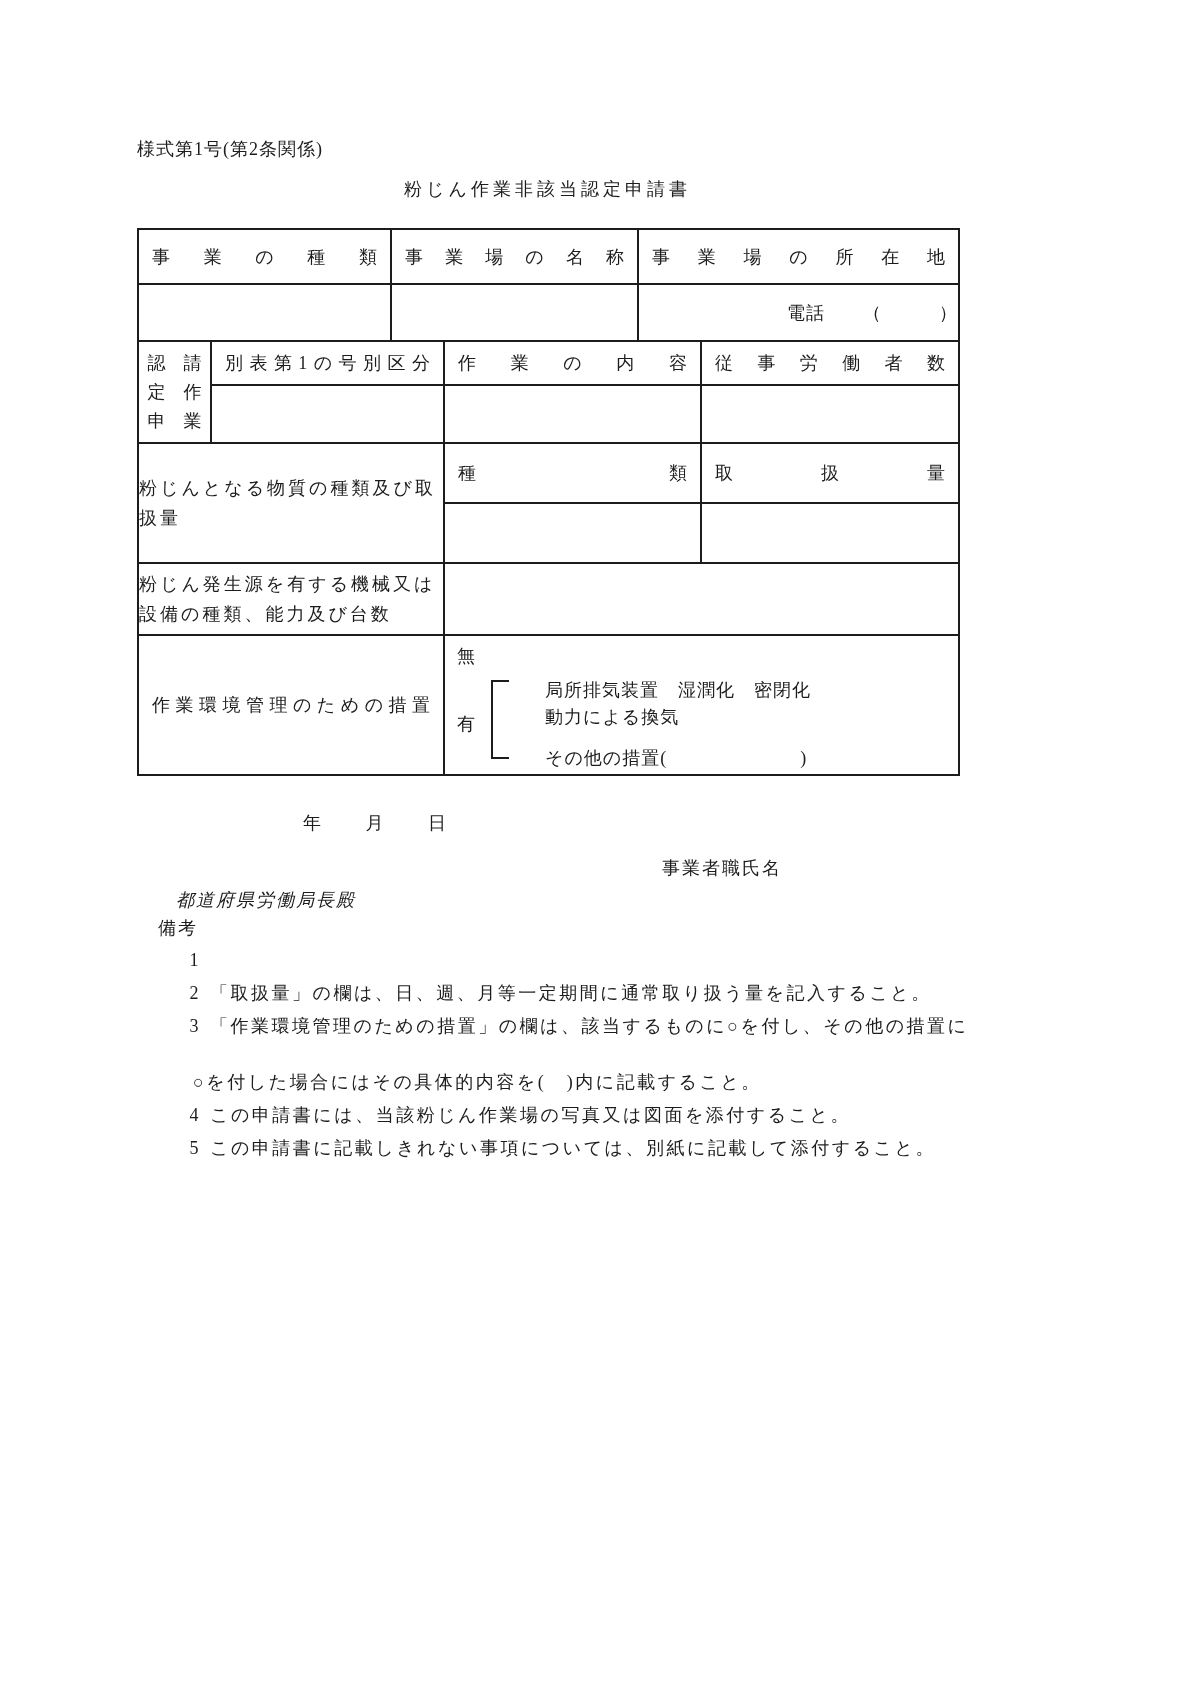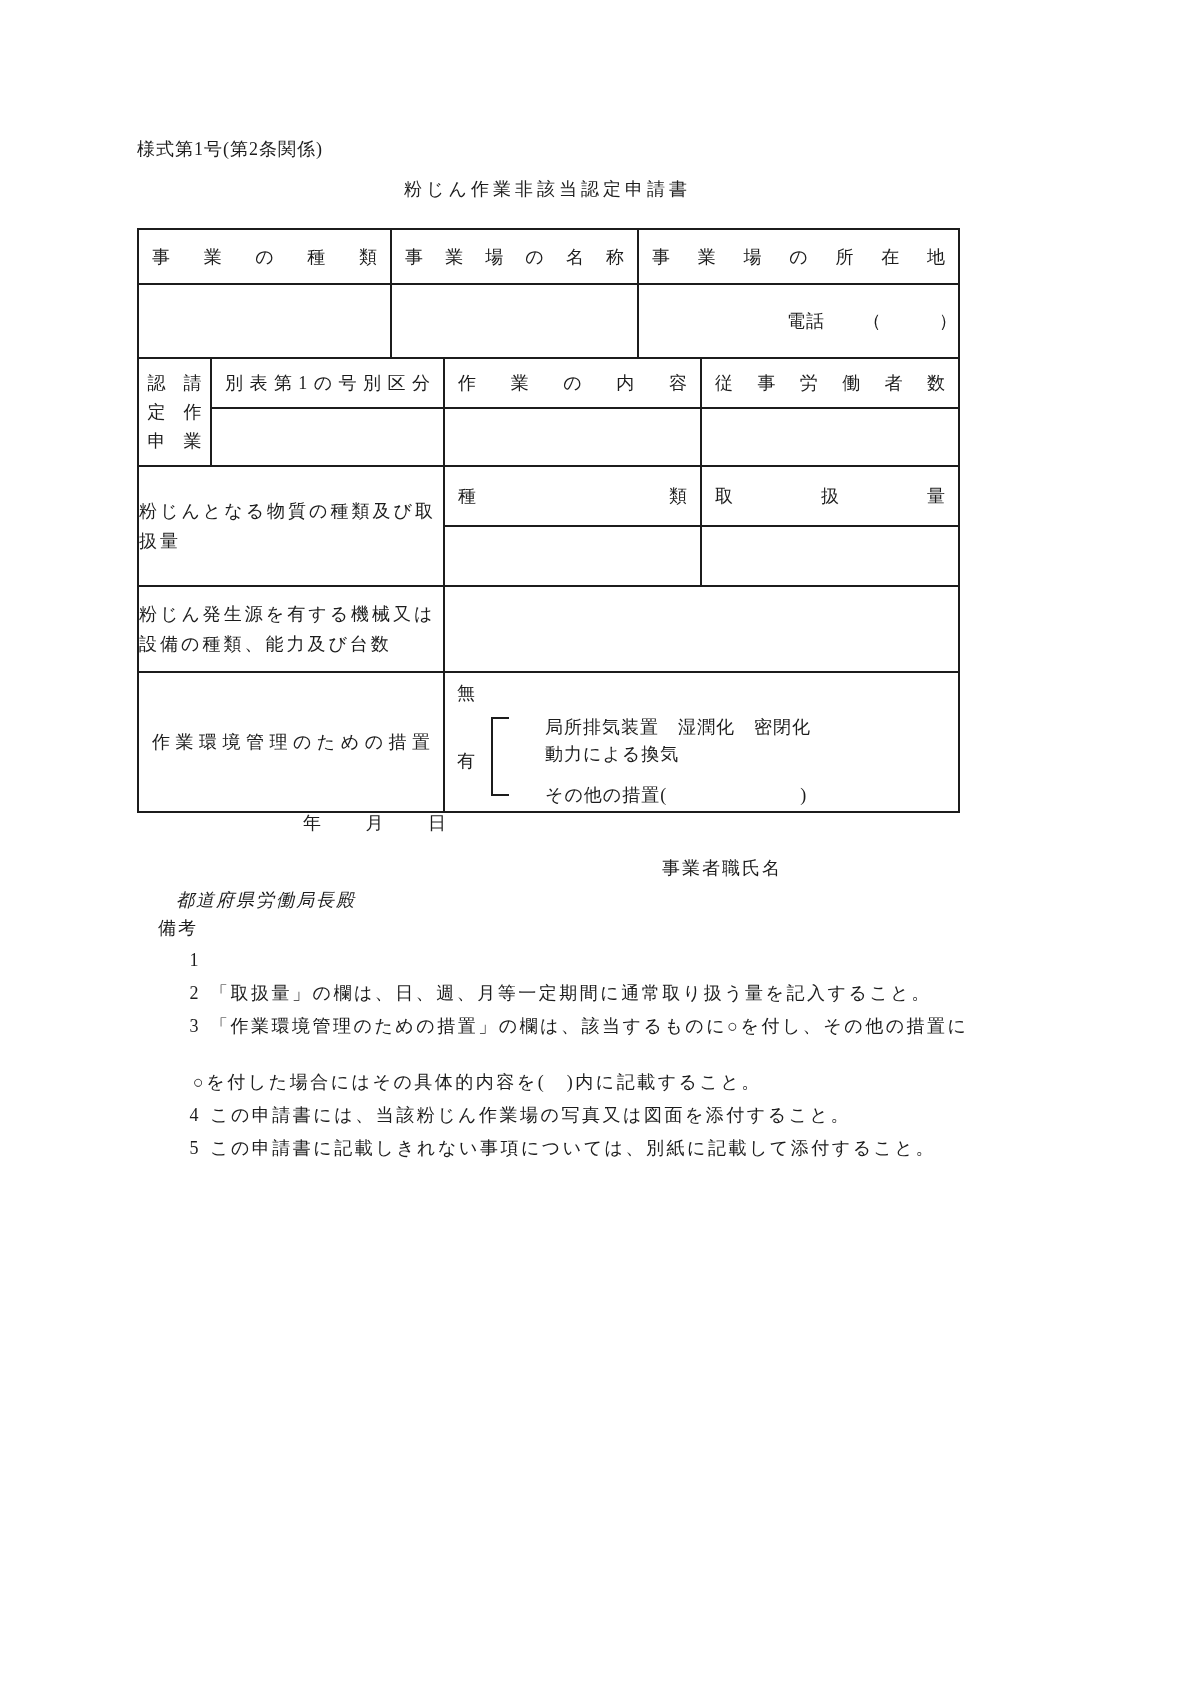"電話 （ ）" tr.r2 { height: 74px -> 57px }
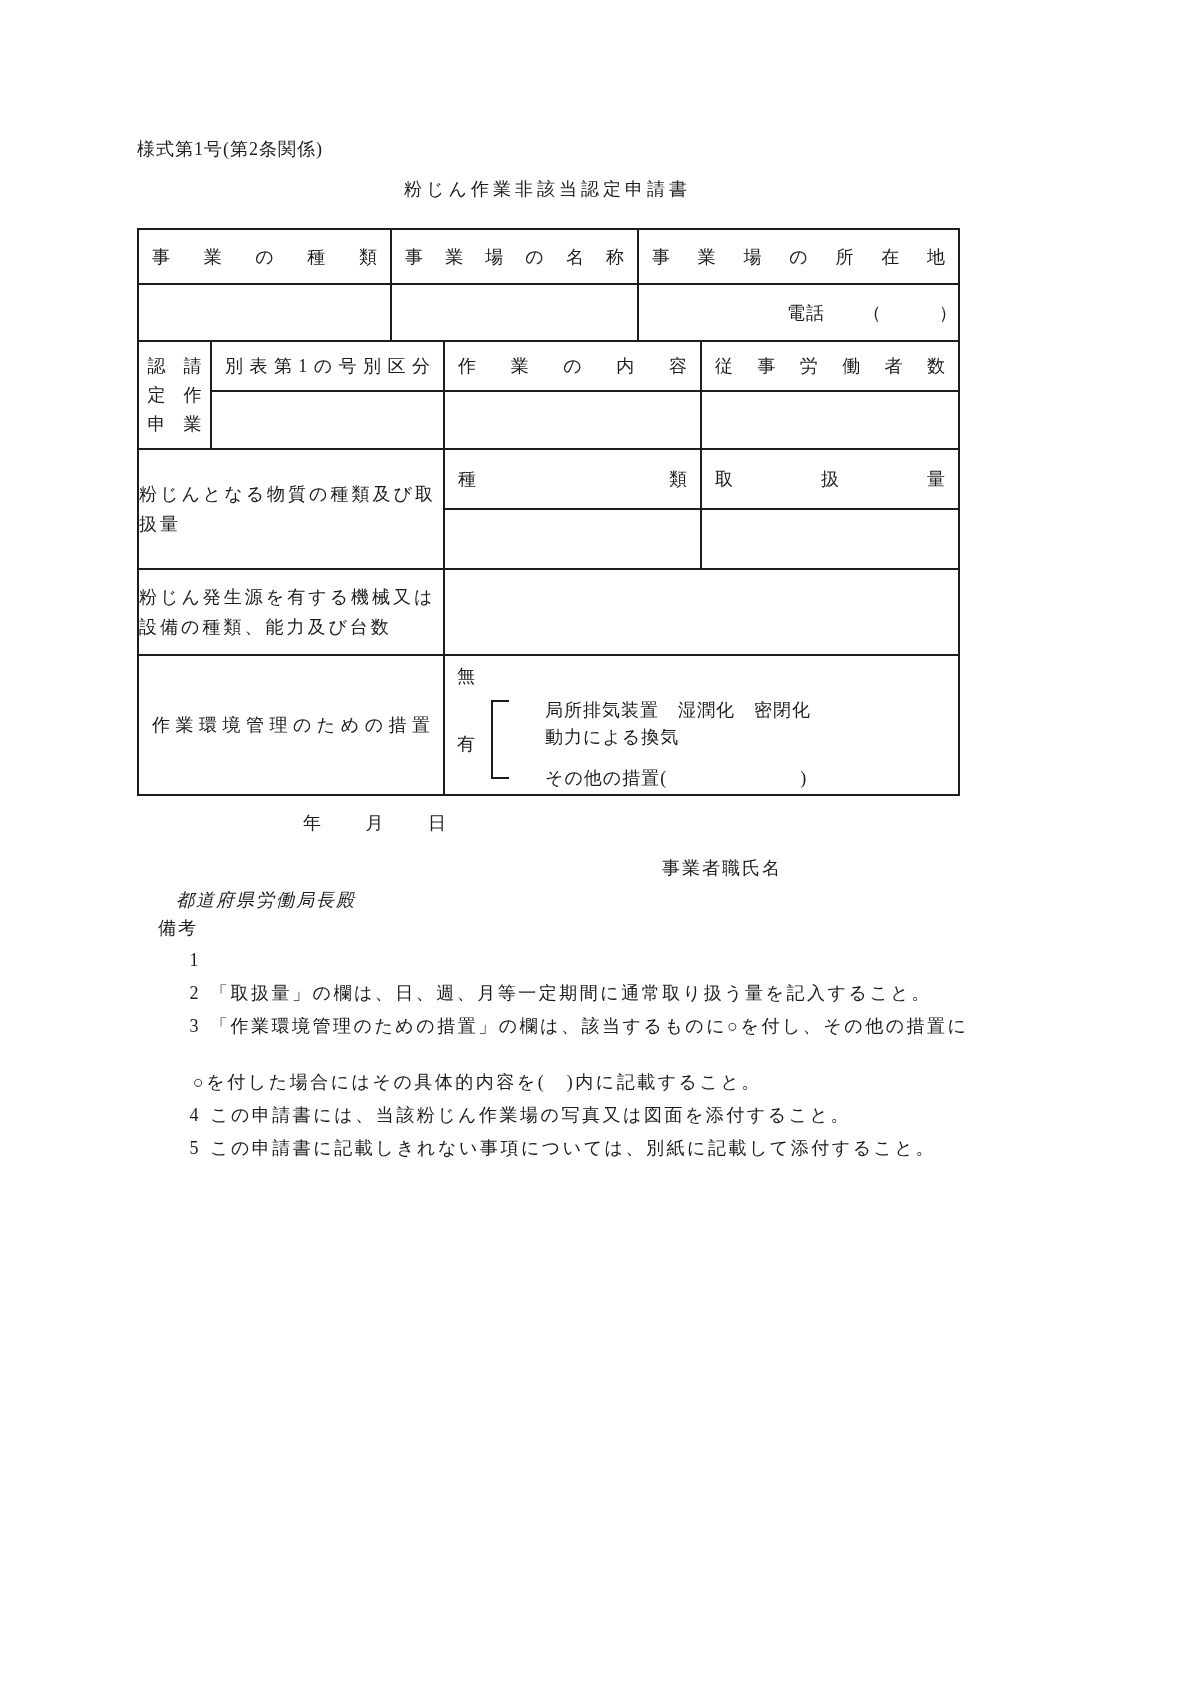"認 請" tr.r3 { height: 50px -> 44px }
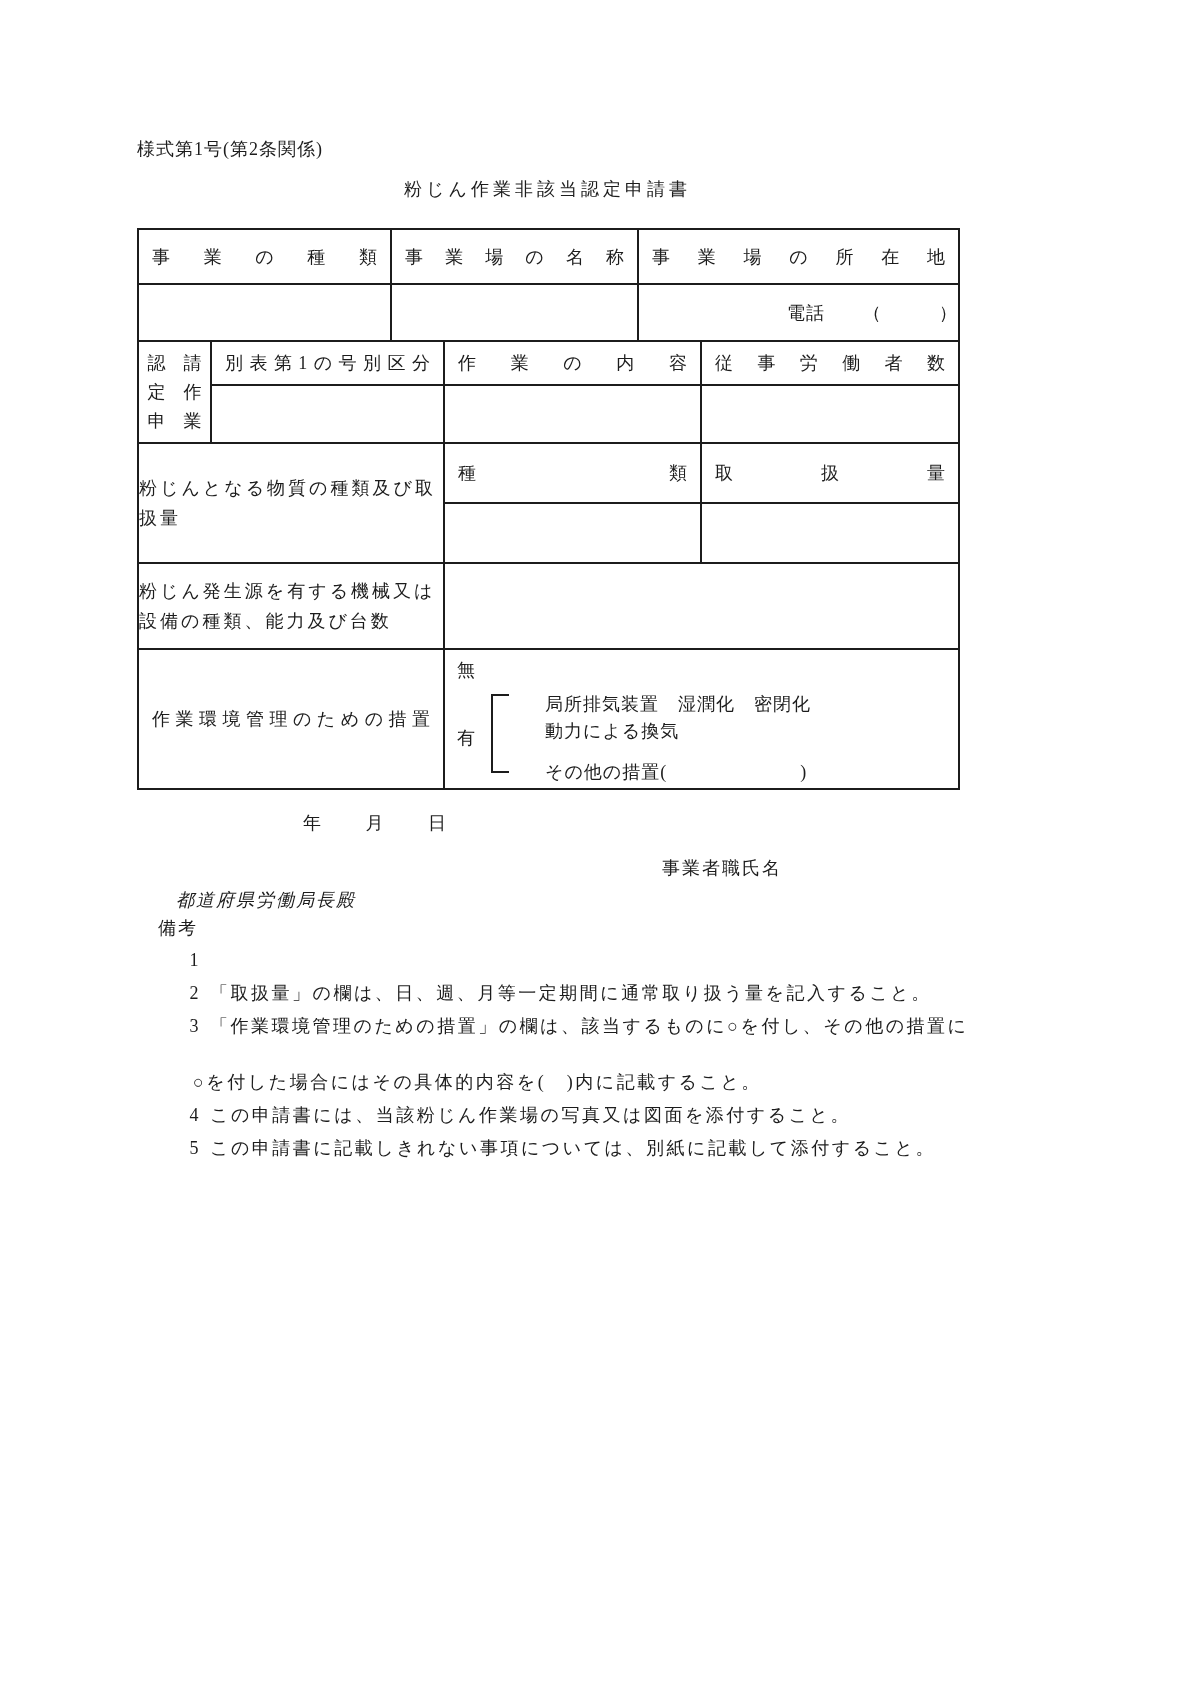"粉じん発生源を有する機械又は設備の種類、能力及び台数" tr.r7 { height: 86px -> 72px }
